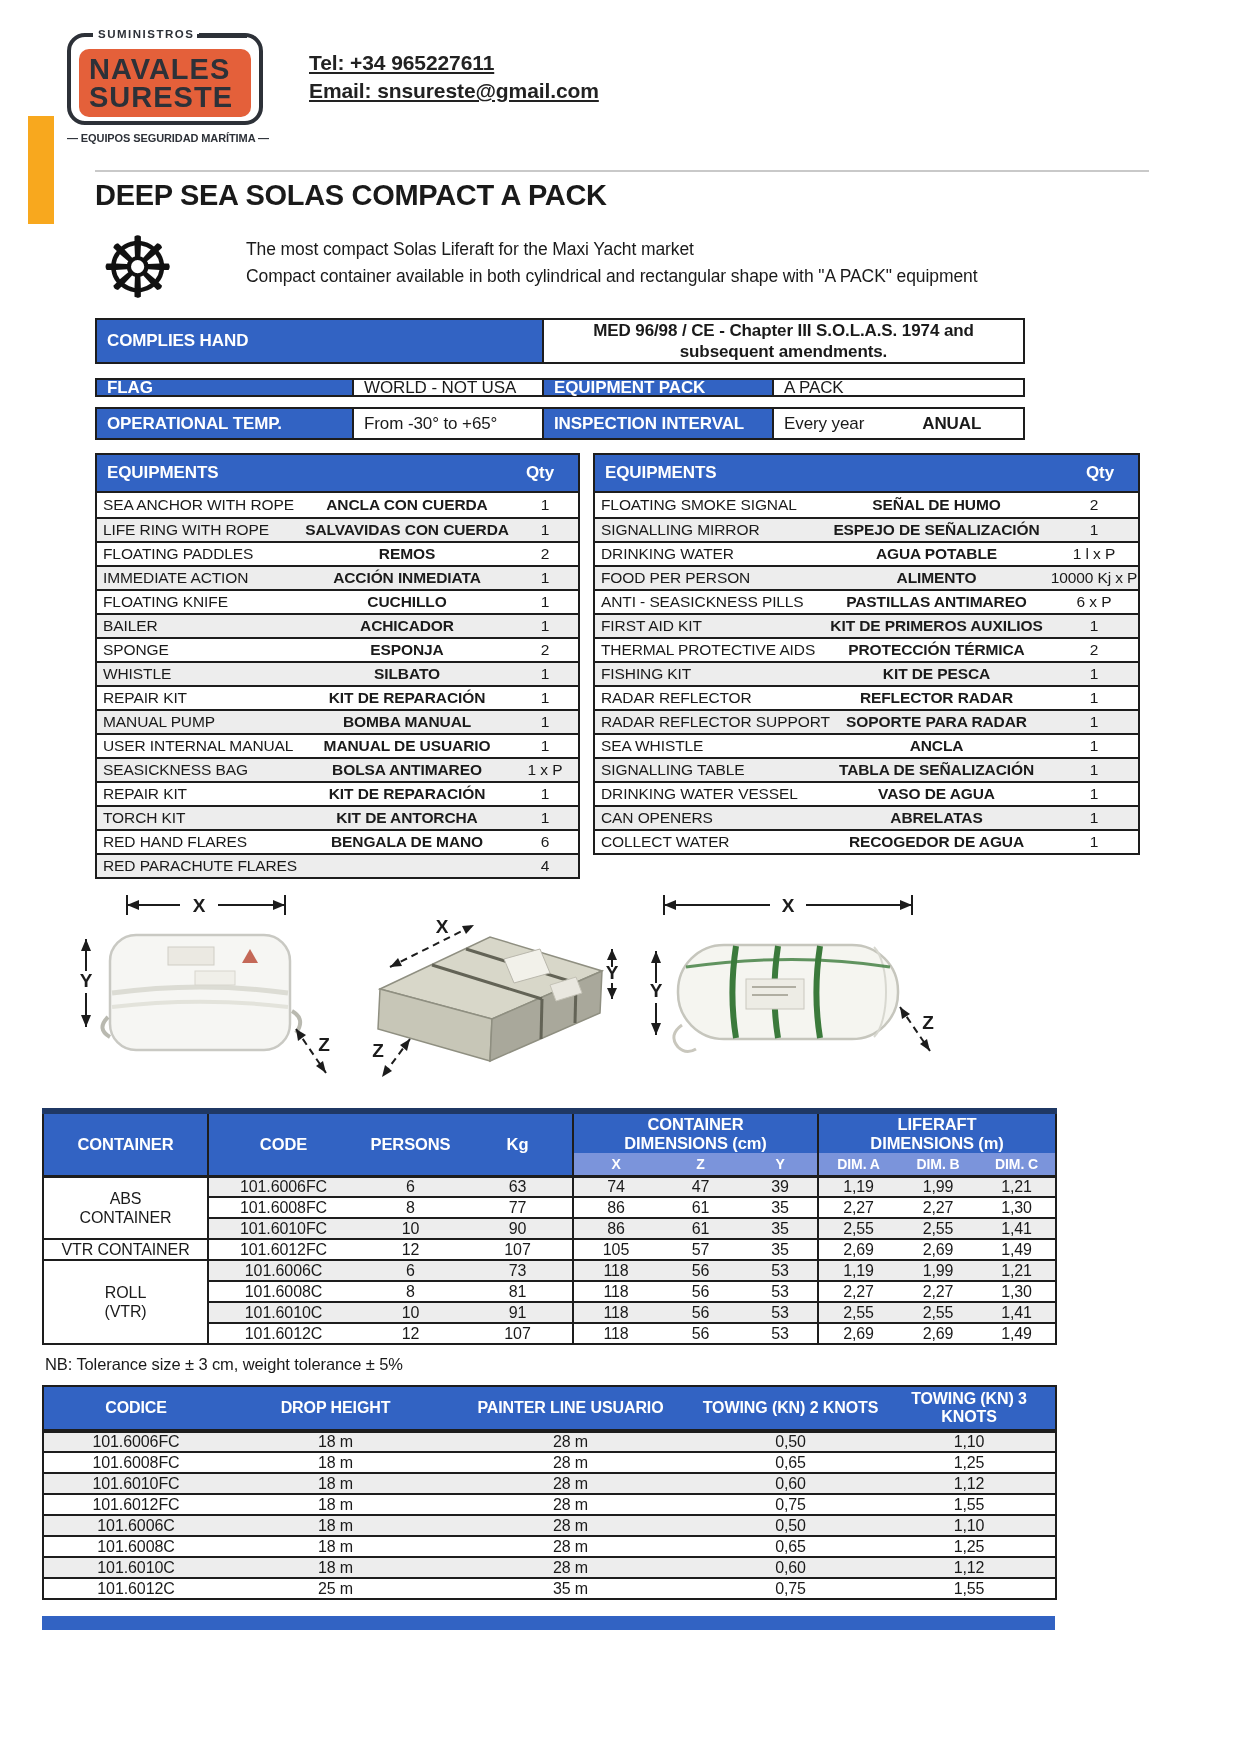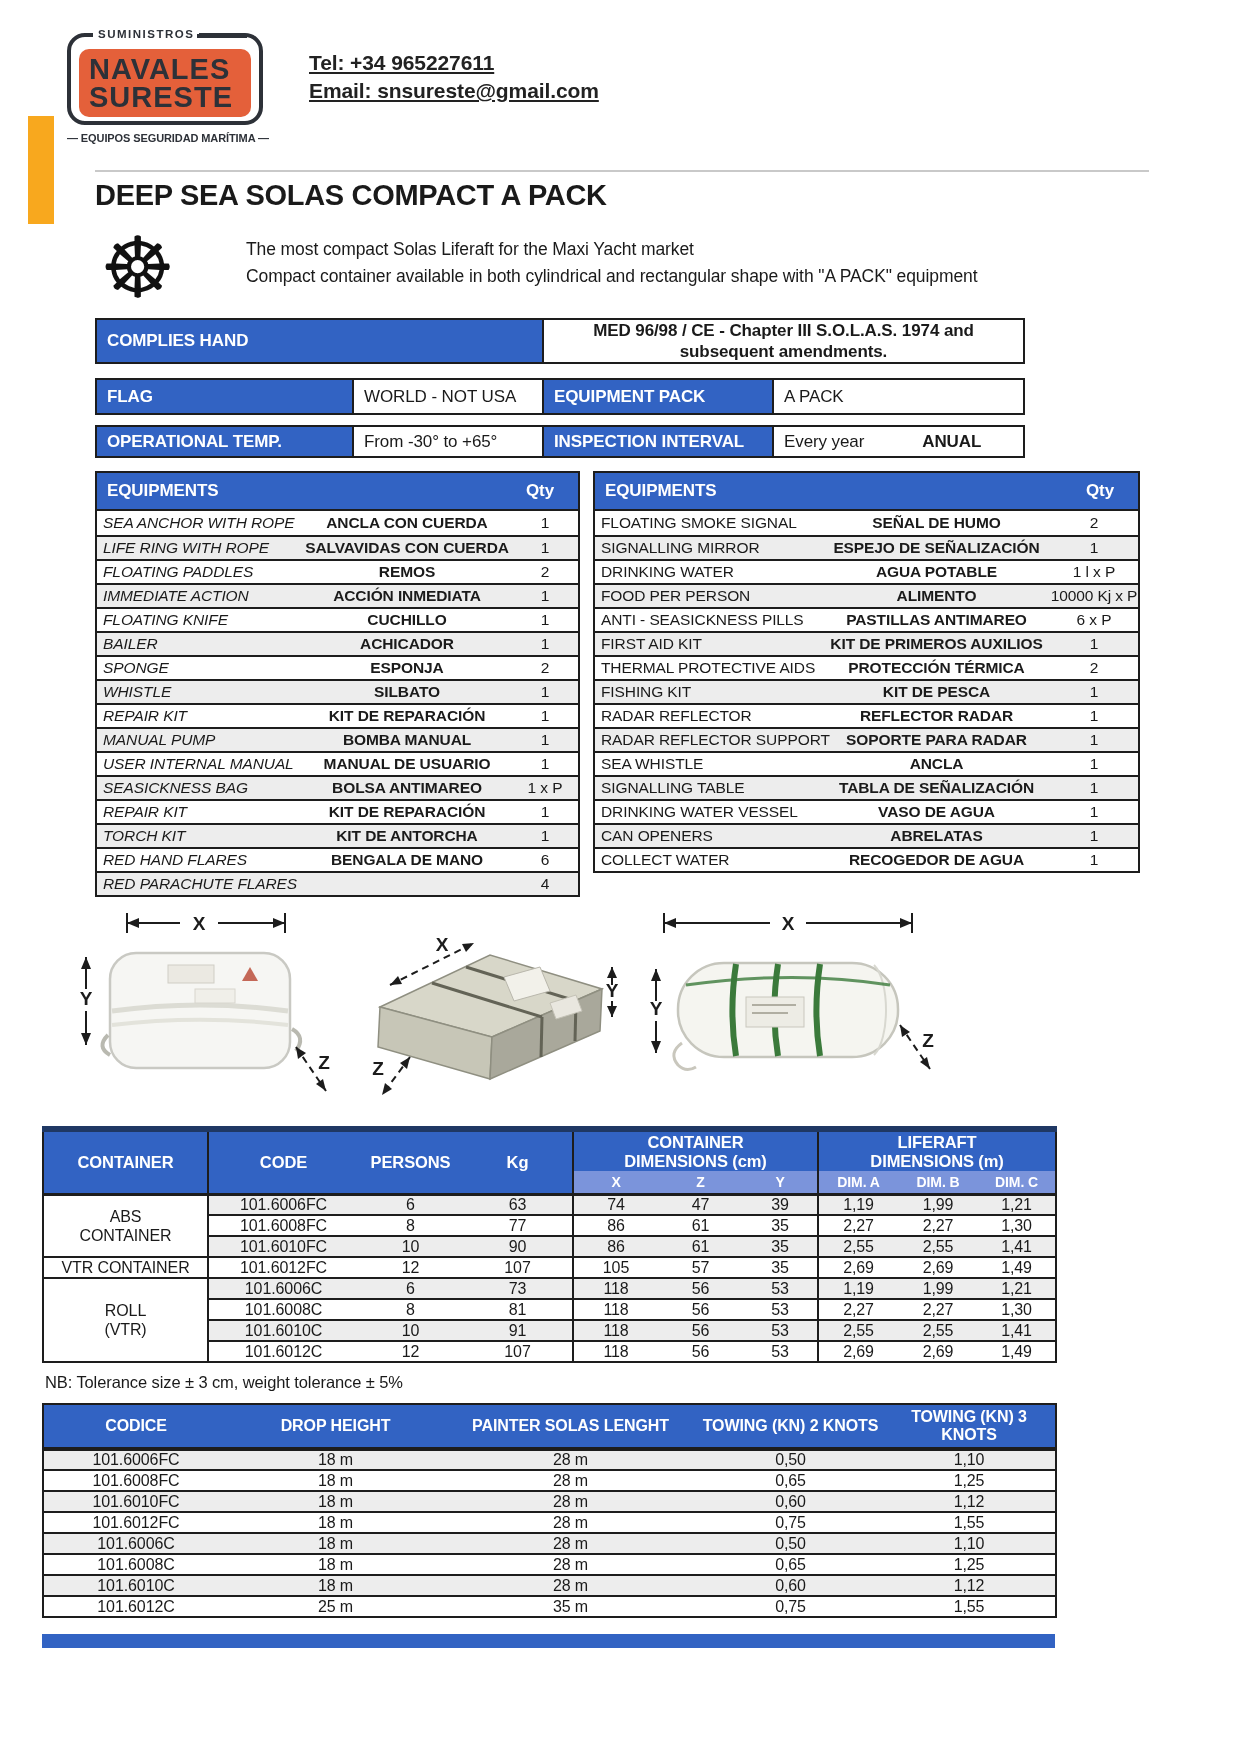"FLAG" .spec-row.r2 { height: 37px -> 19px }
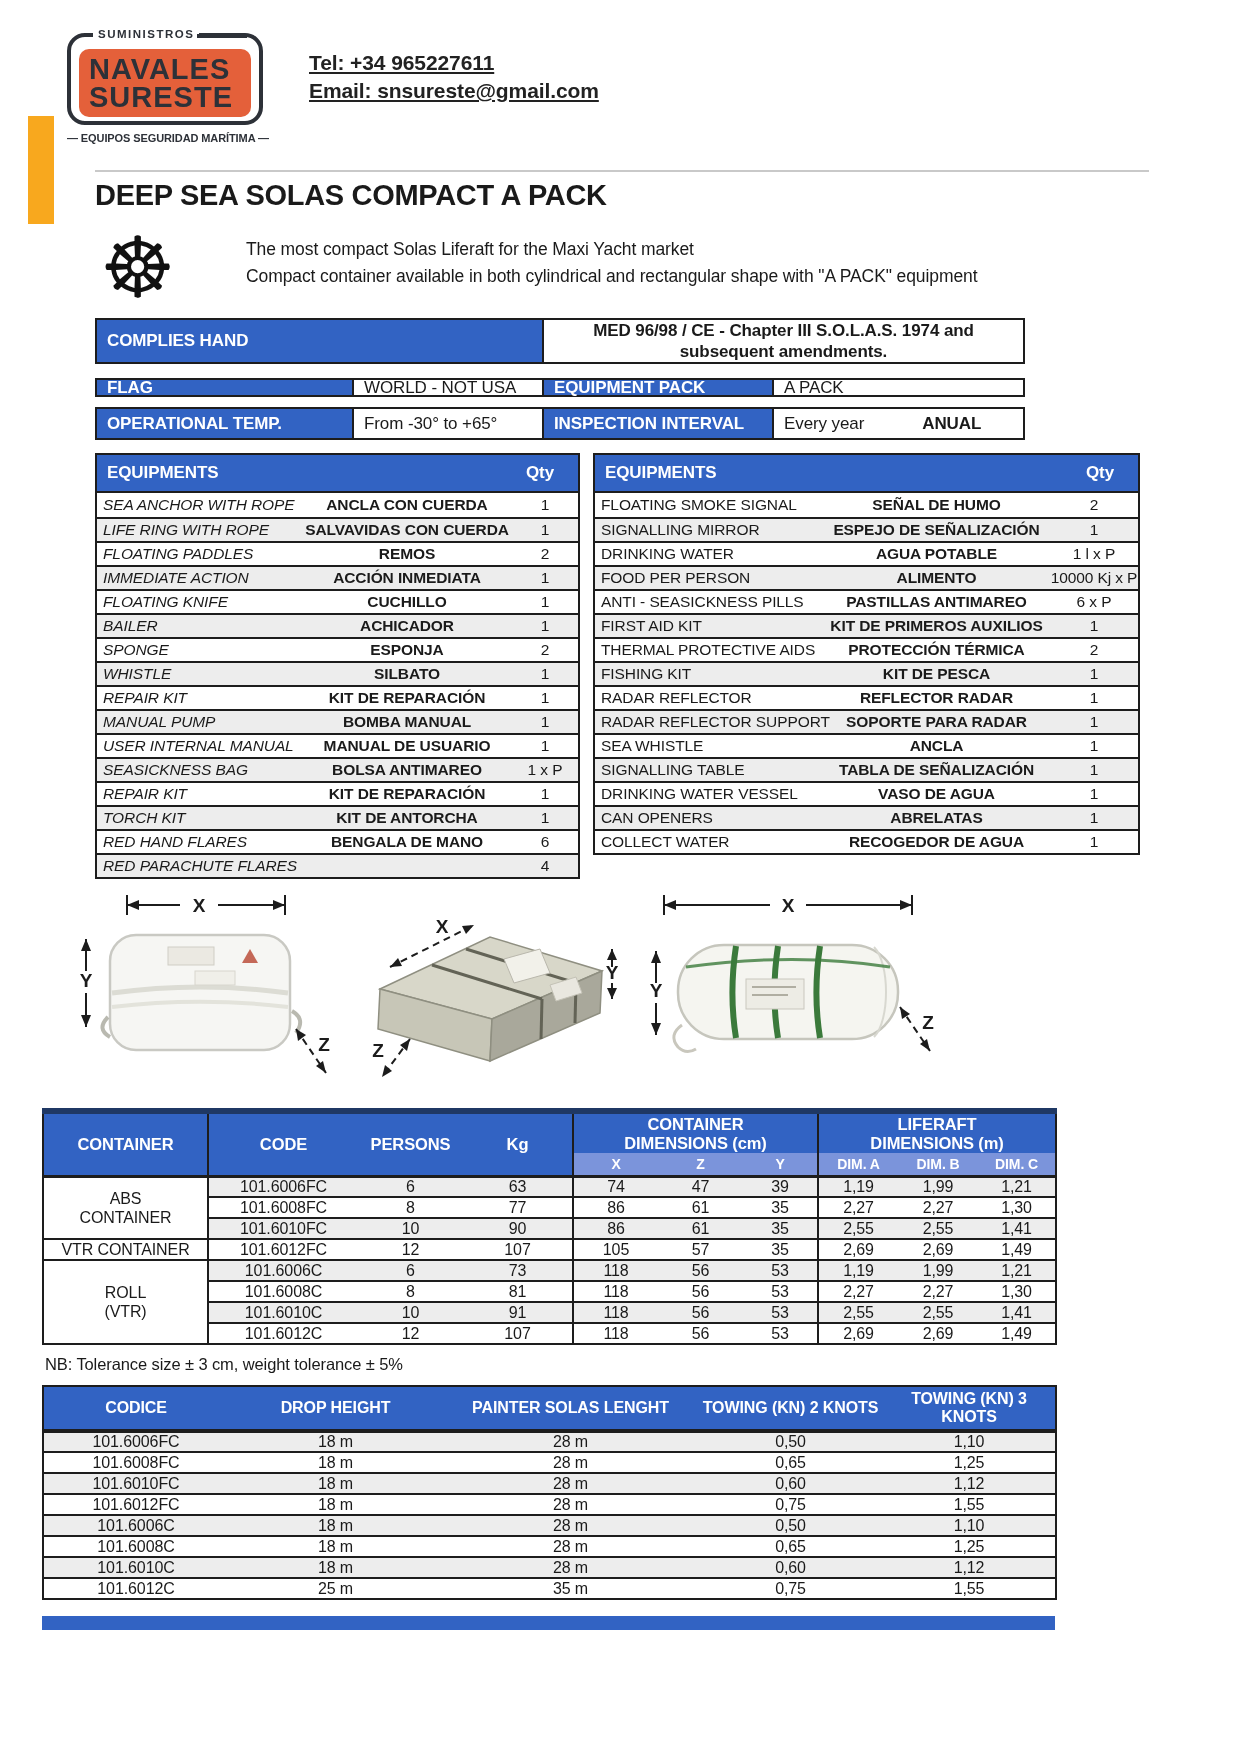"SEA ANCHOR WITH ROPE" .left .eq-en { font-style: italic -> none }
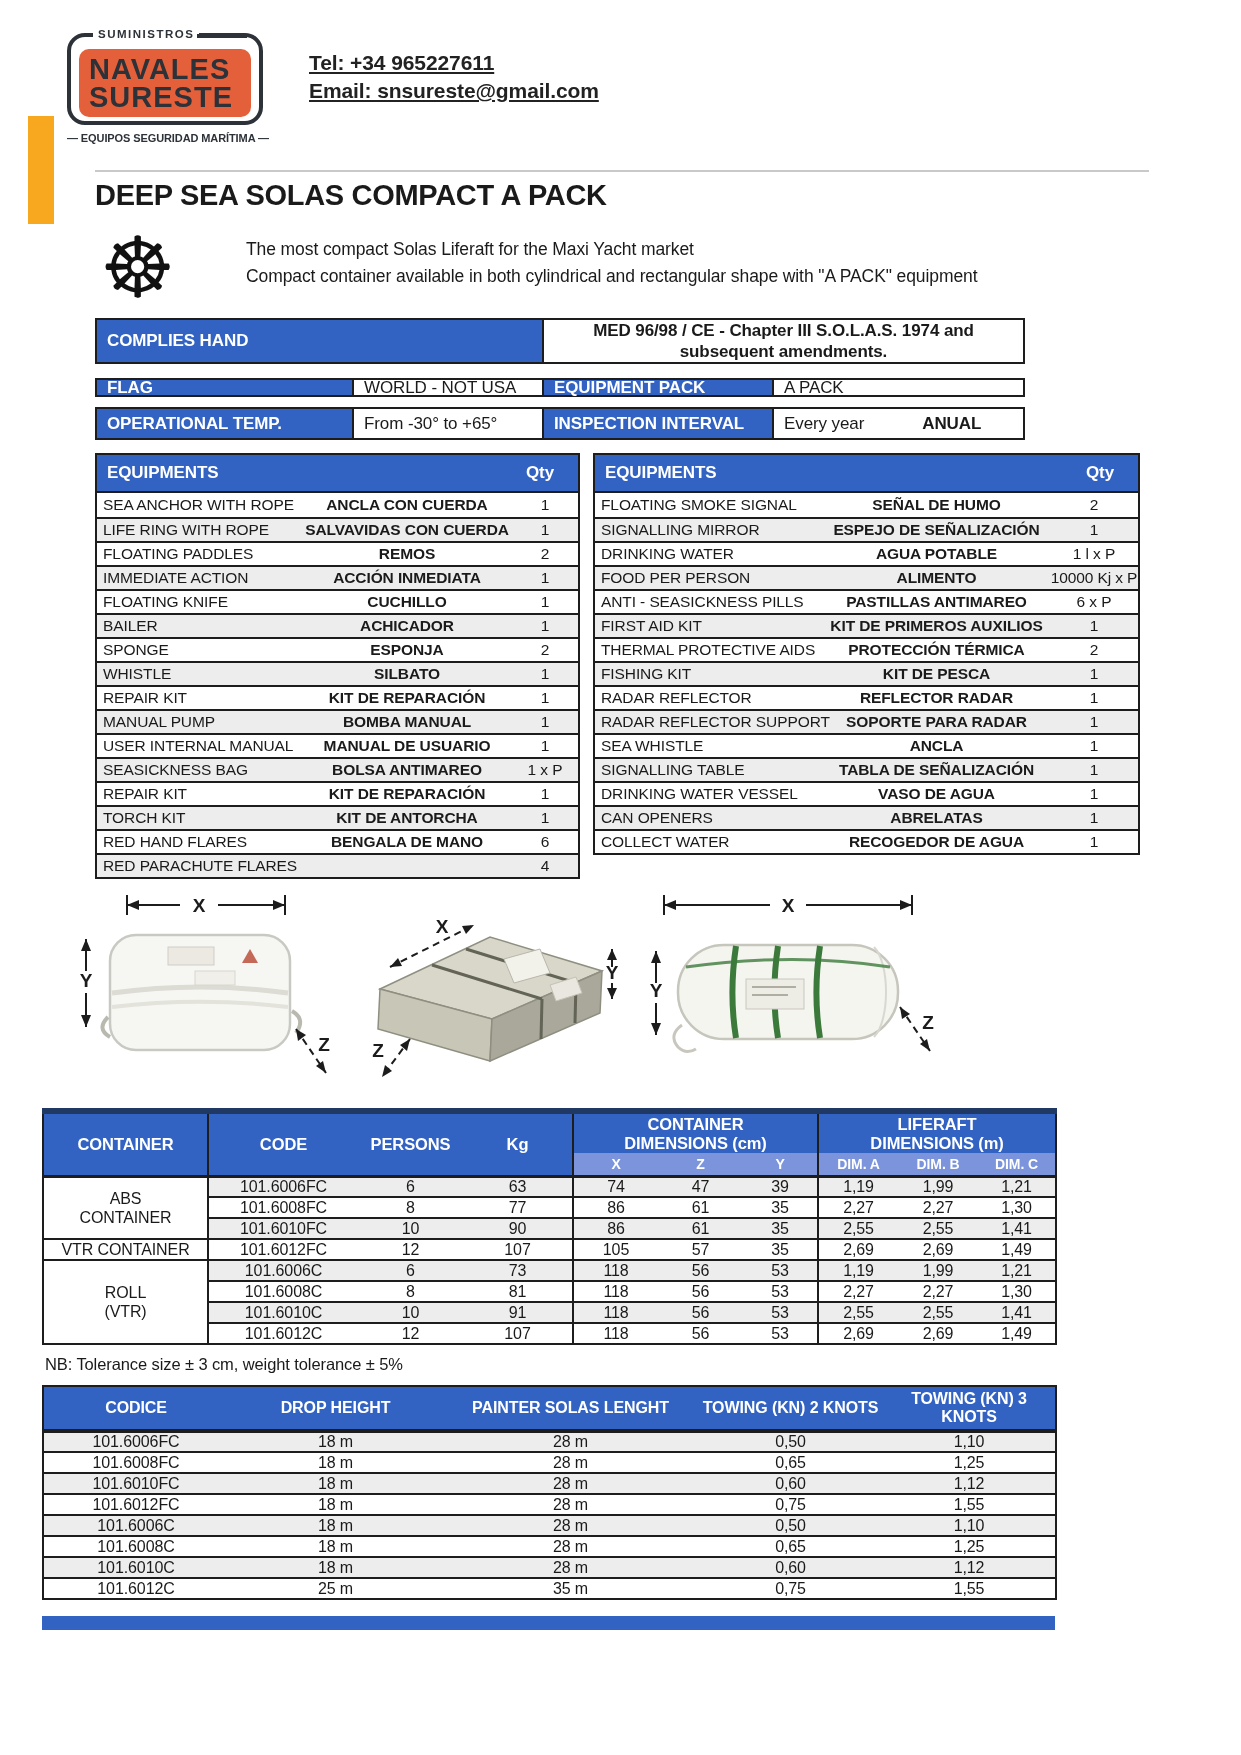"PAINTER SOLAS LENGHT" th { text: SOLAS LENGHT -> LINE USUARIO }
